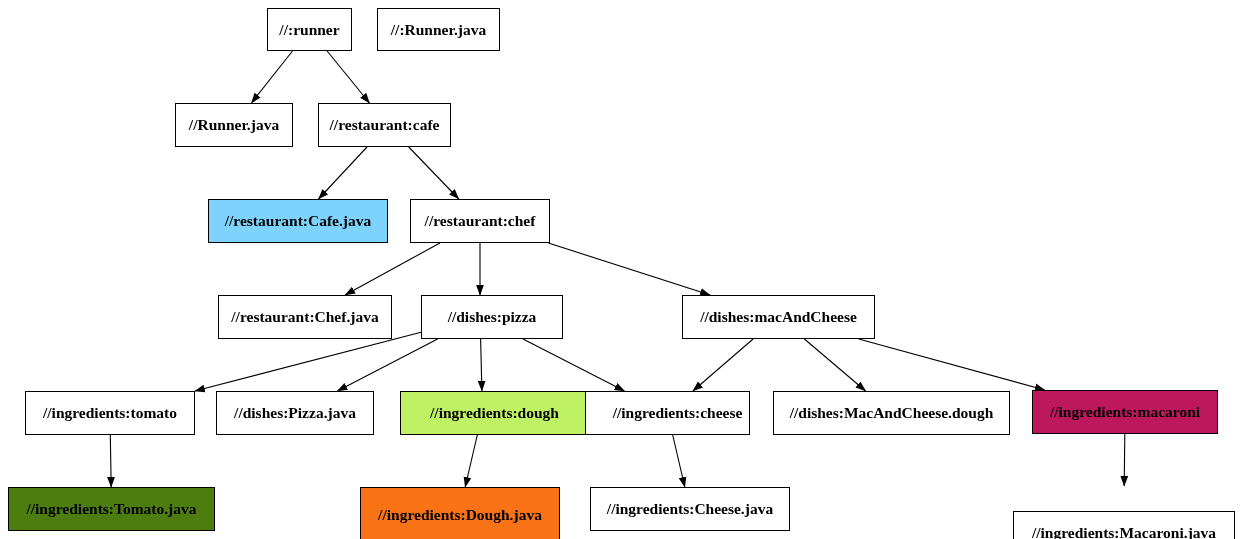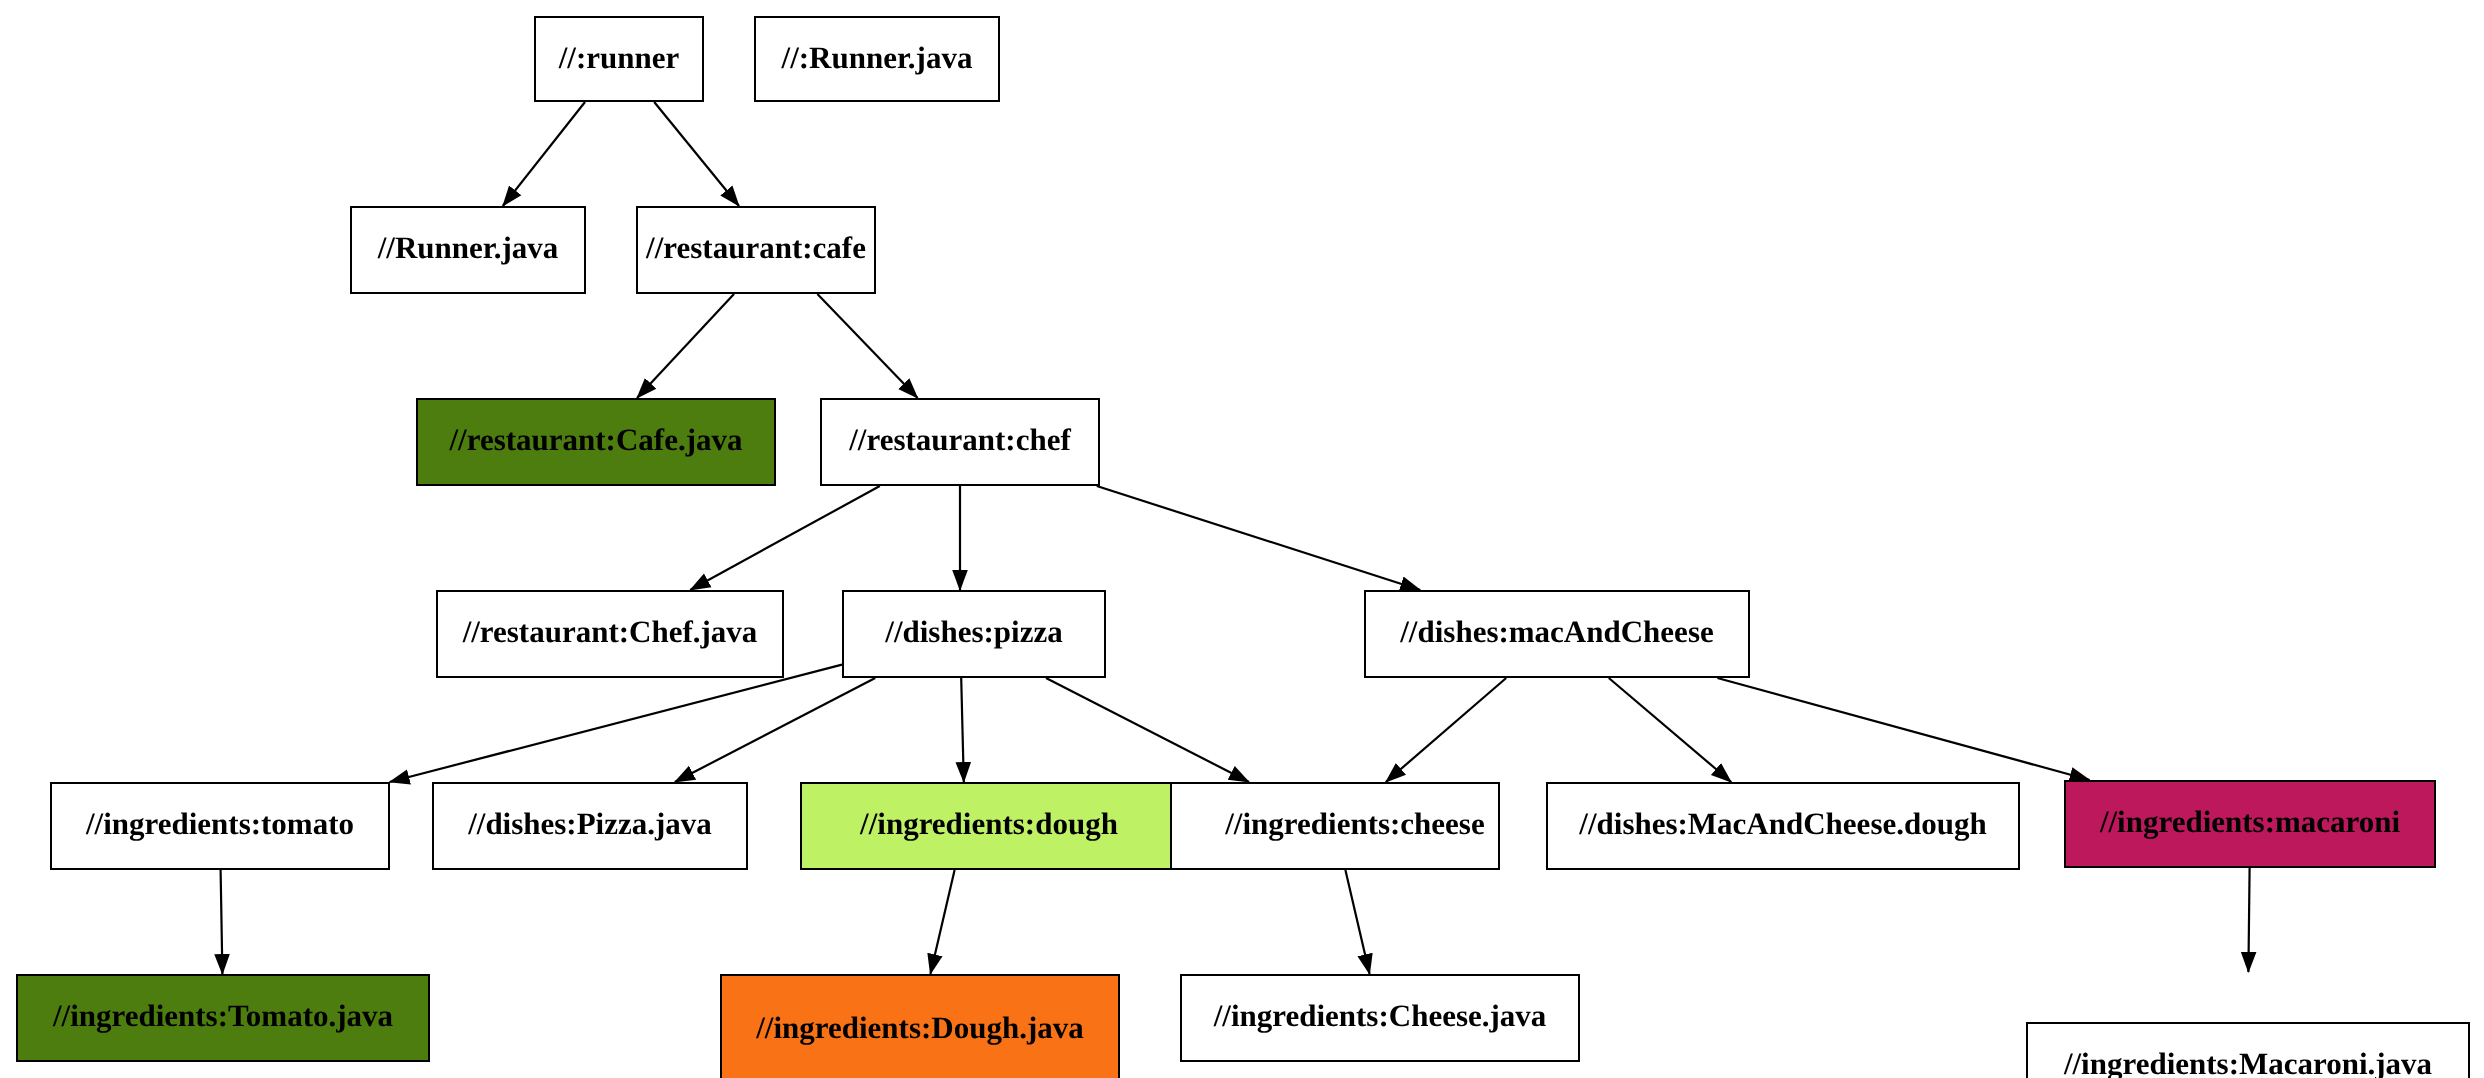"//restaurant:cafe" div.graph-node { width: 120px -> 133px }
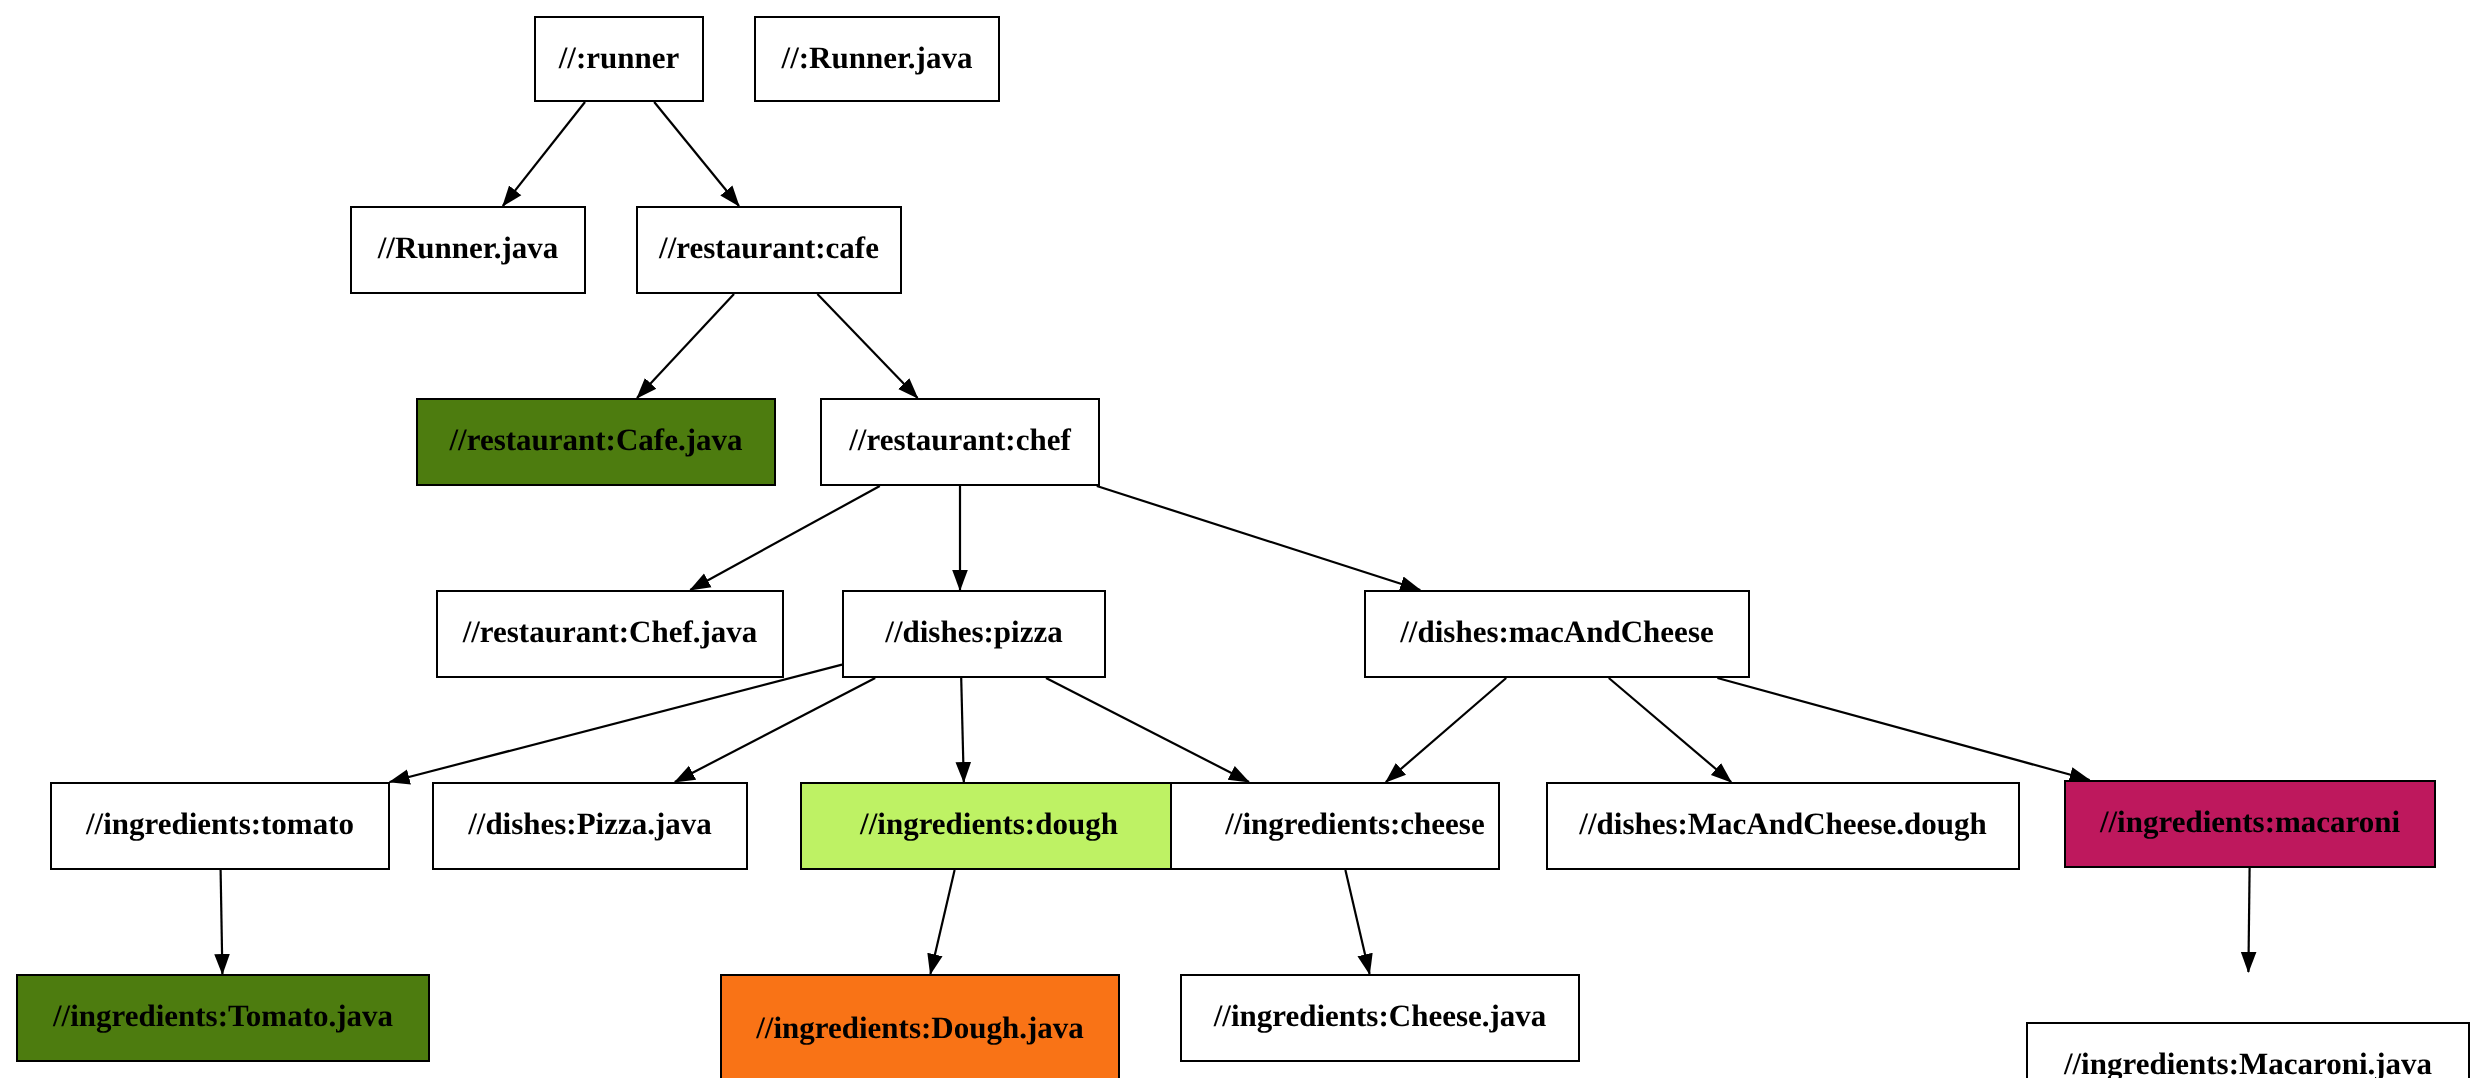"//restaurant:Cafe.java" div.graph-node { background: #4d7c0f -> #7dd3fc }
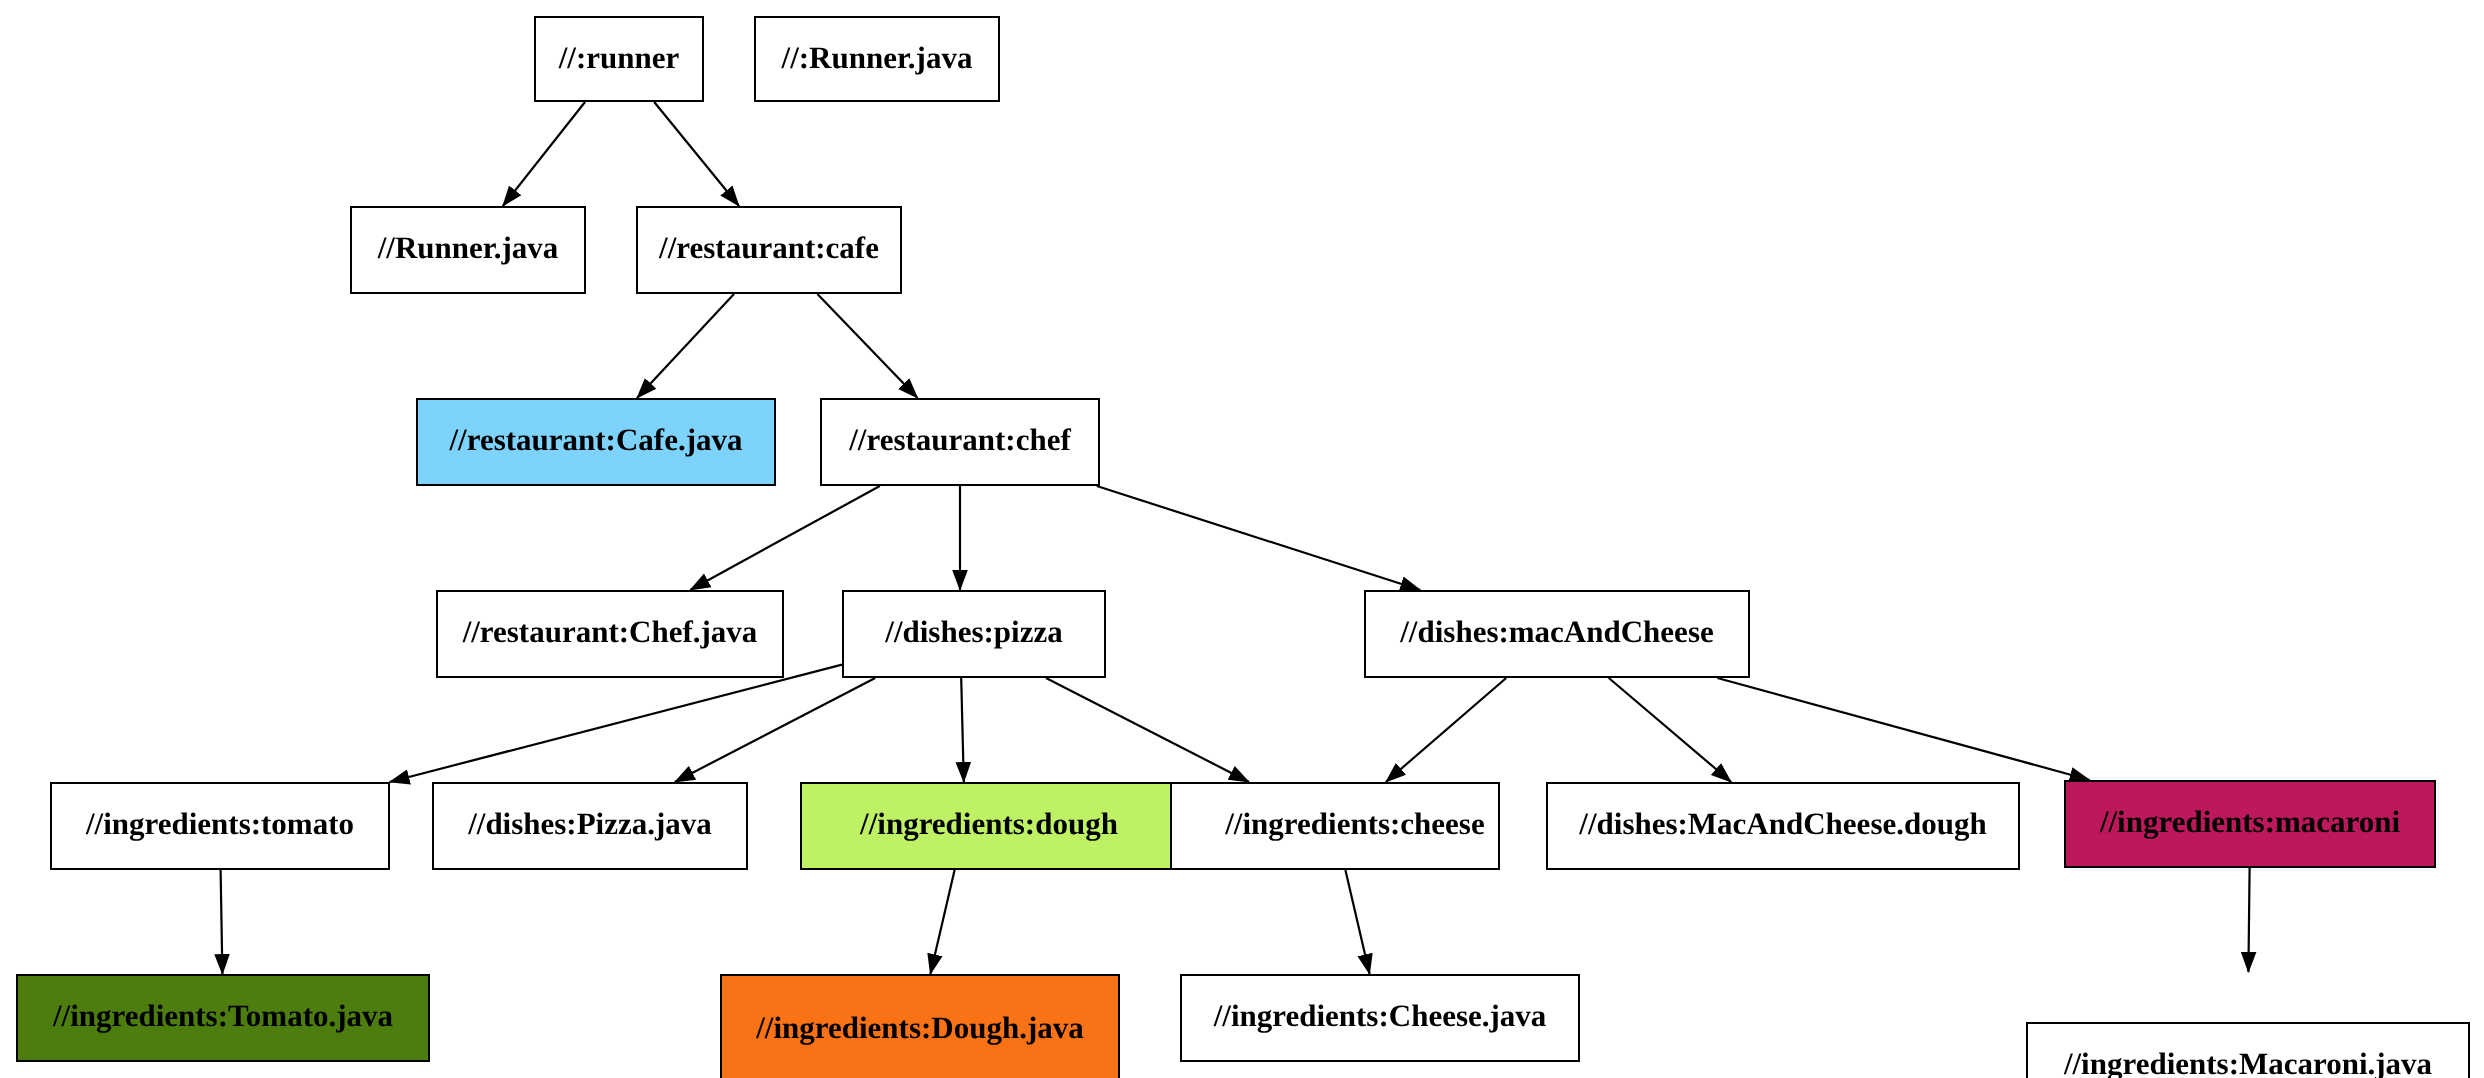"//dishes:pizza" div.graph-node { width: 132px -> 142px }
